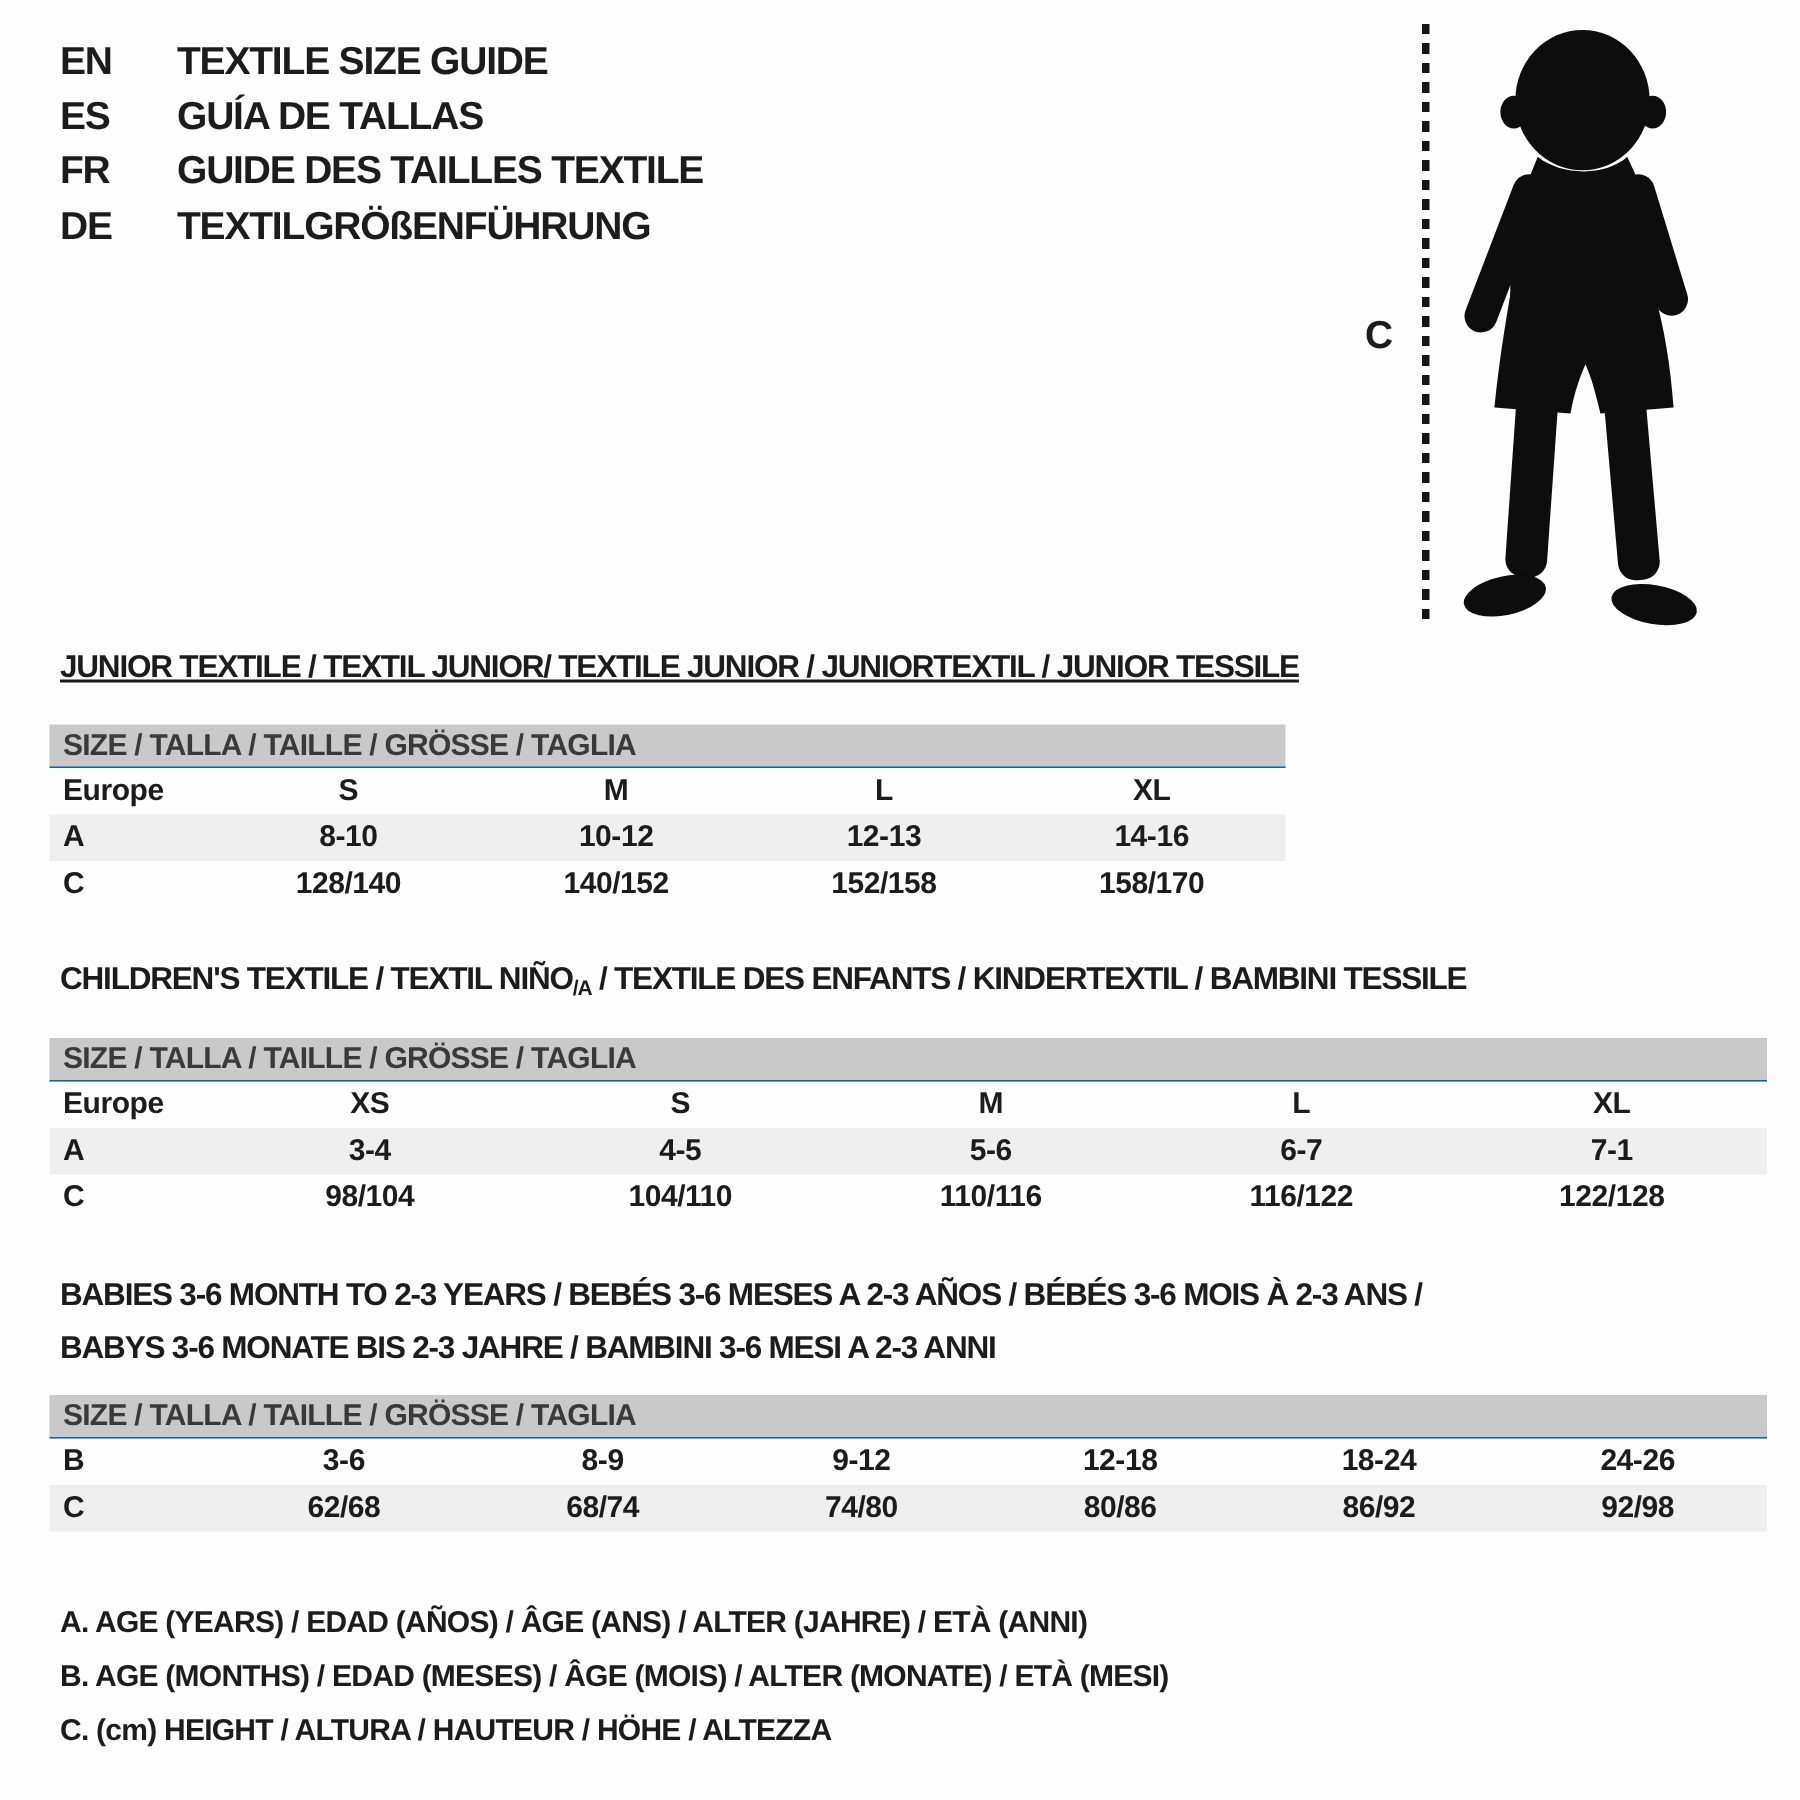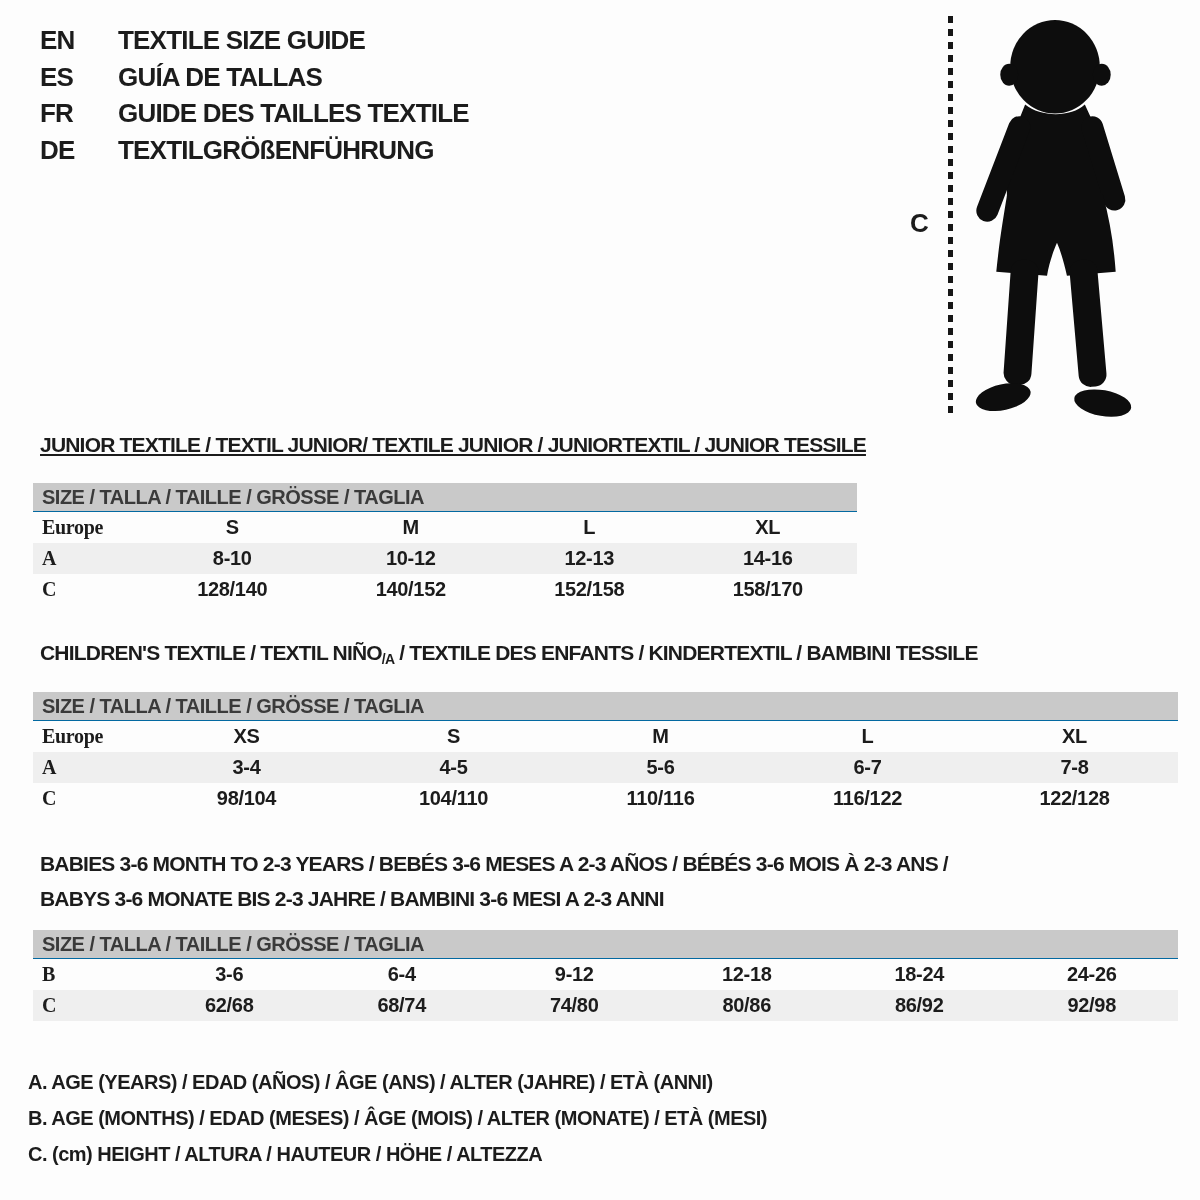"Europe" .t-label { font-family: Liberation Serif, serif -> none }
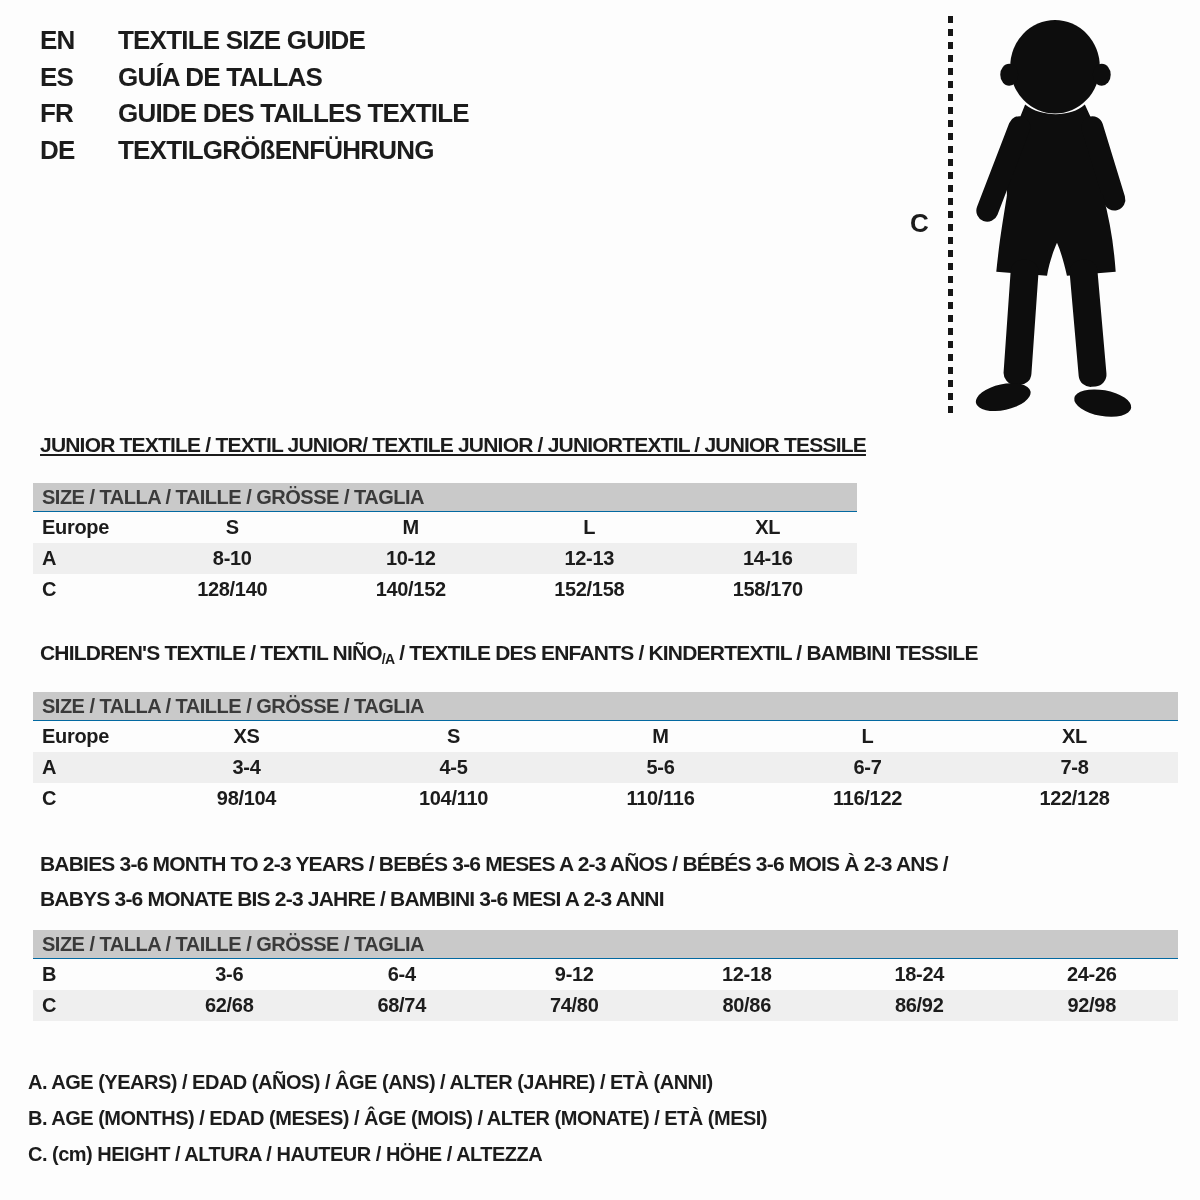"7-8" span.t-cell { text: 7-8 -> 7-1 }
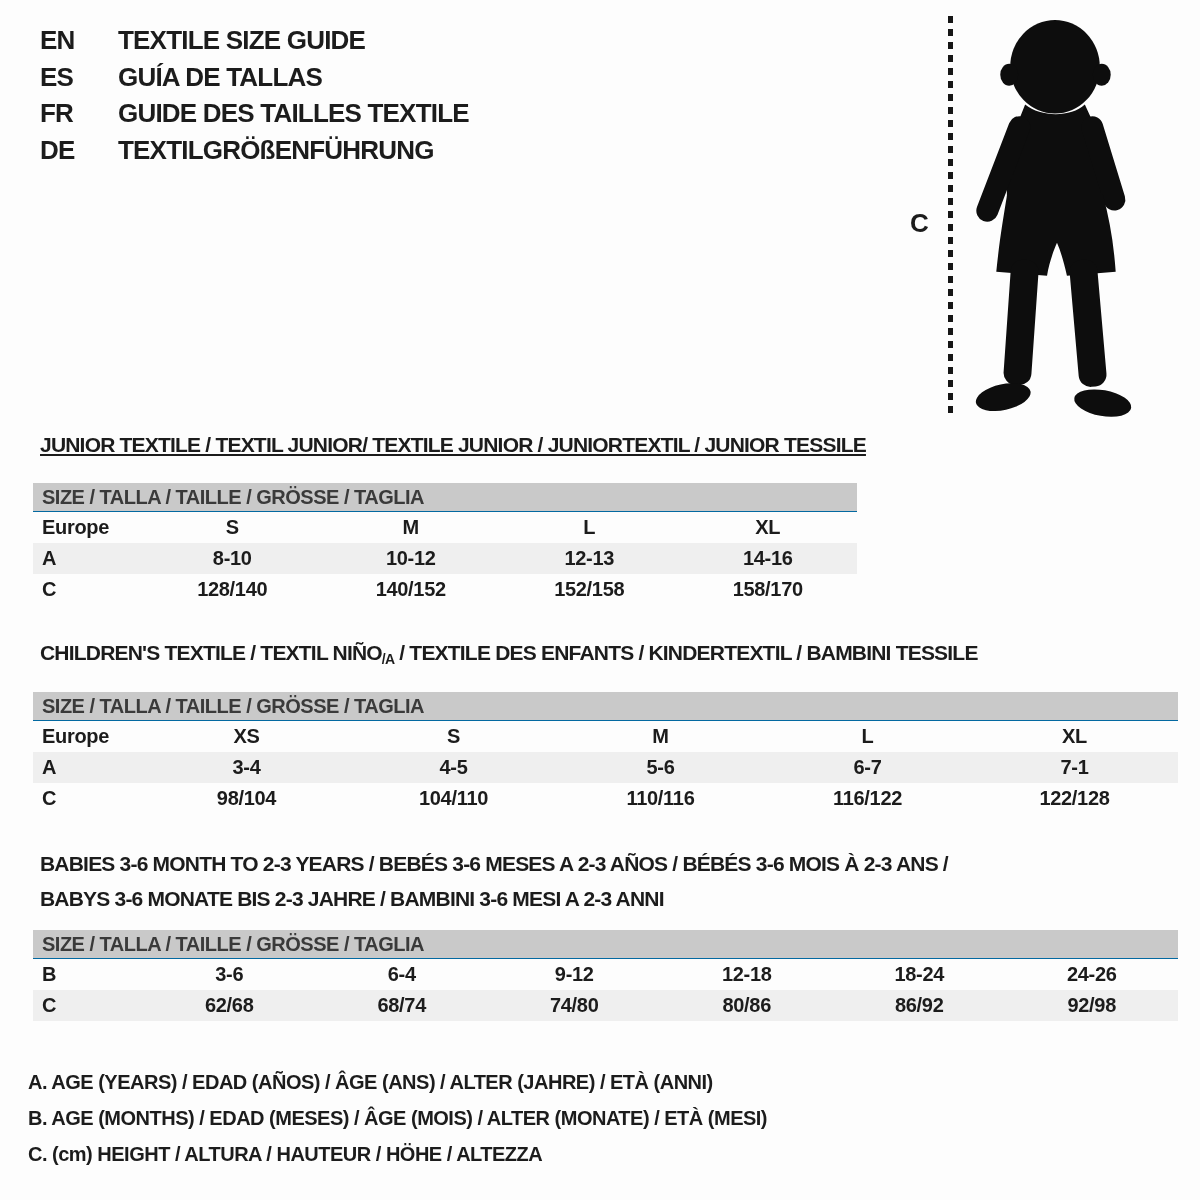"6-4" span.t-cell { text: 6-4 -> 8-9 }
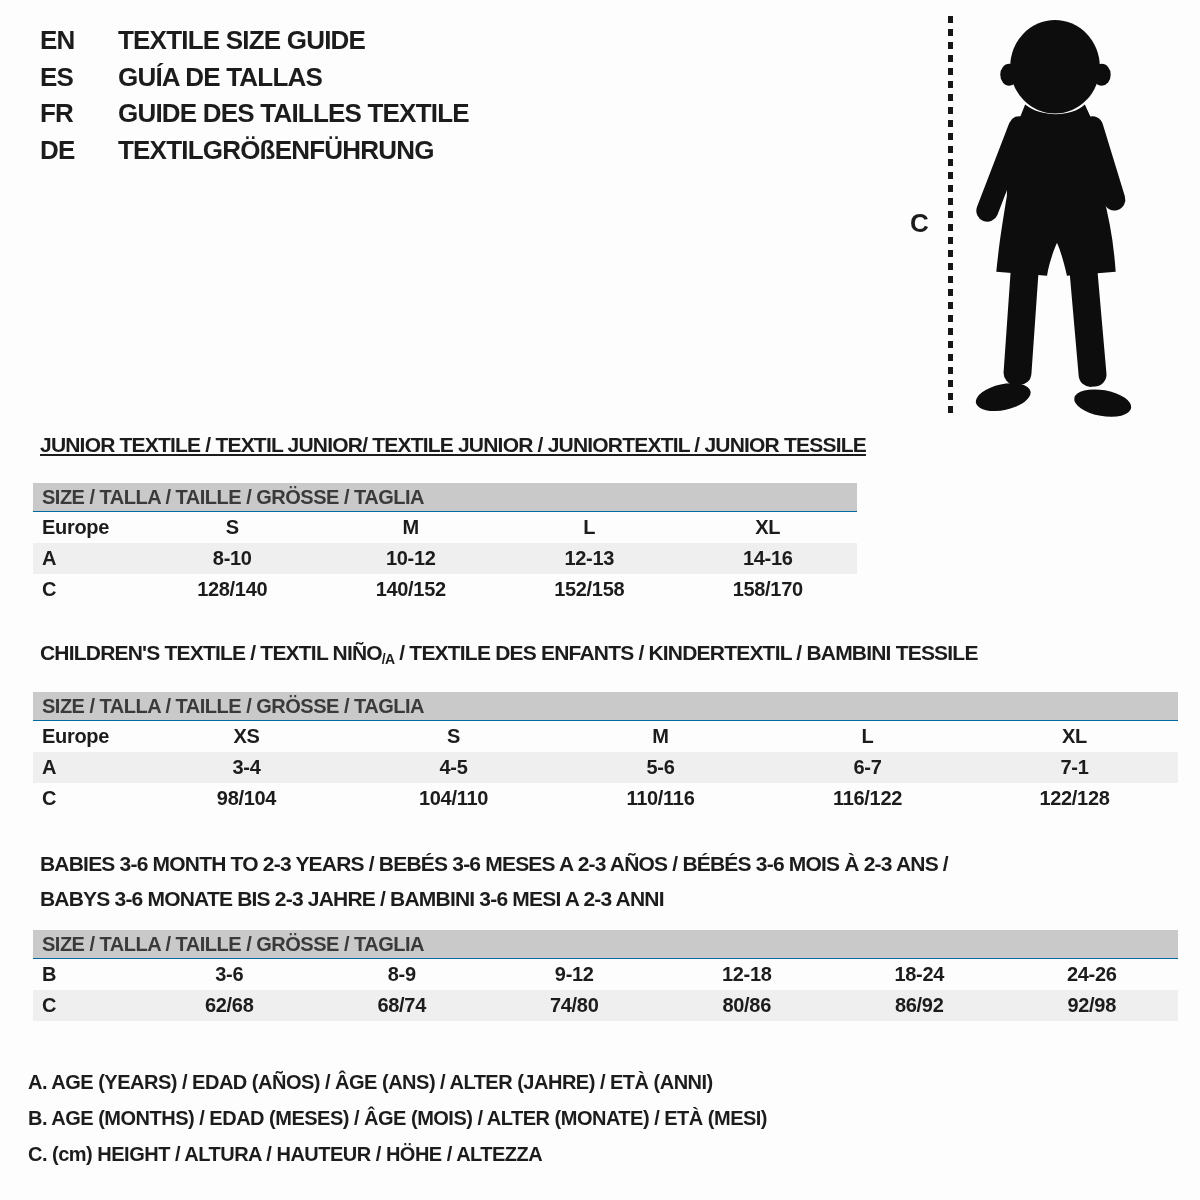"A. AGE (YEARS) / EDAD" .legend { left: 28px -> 40px }
